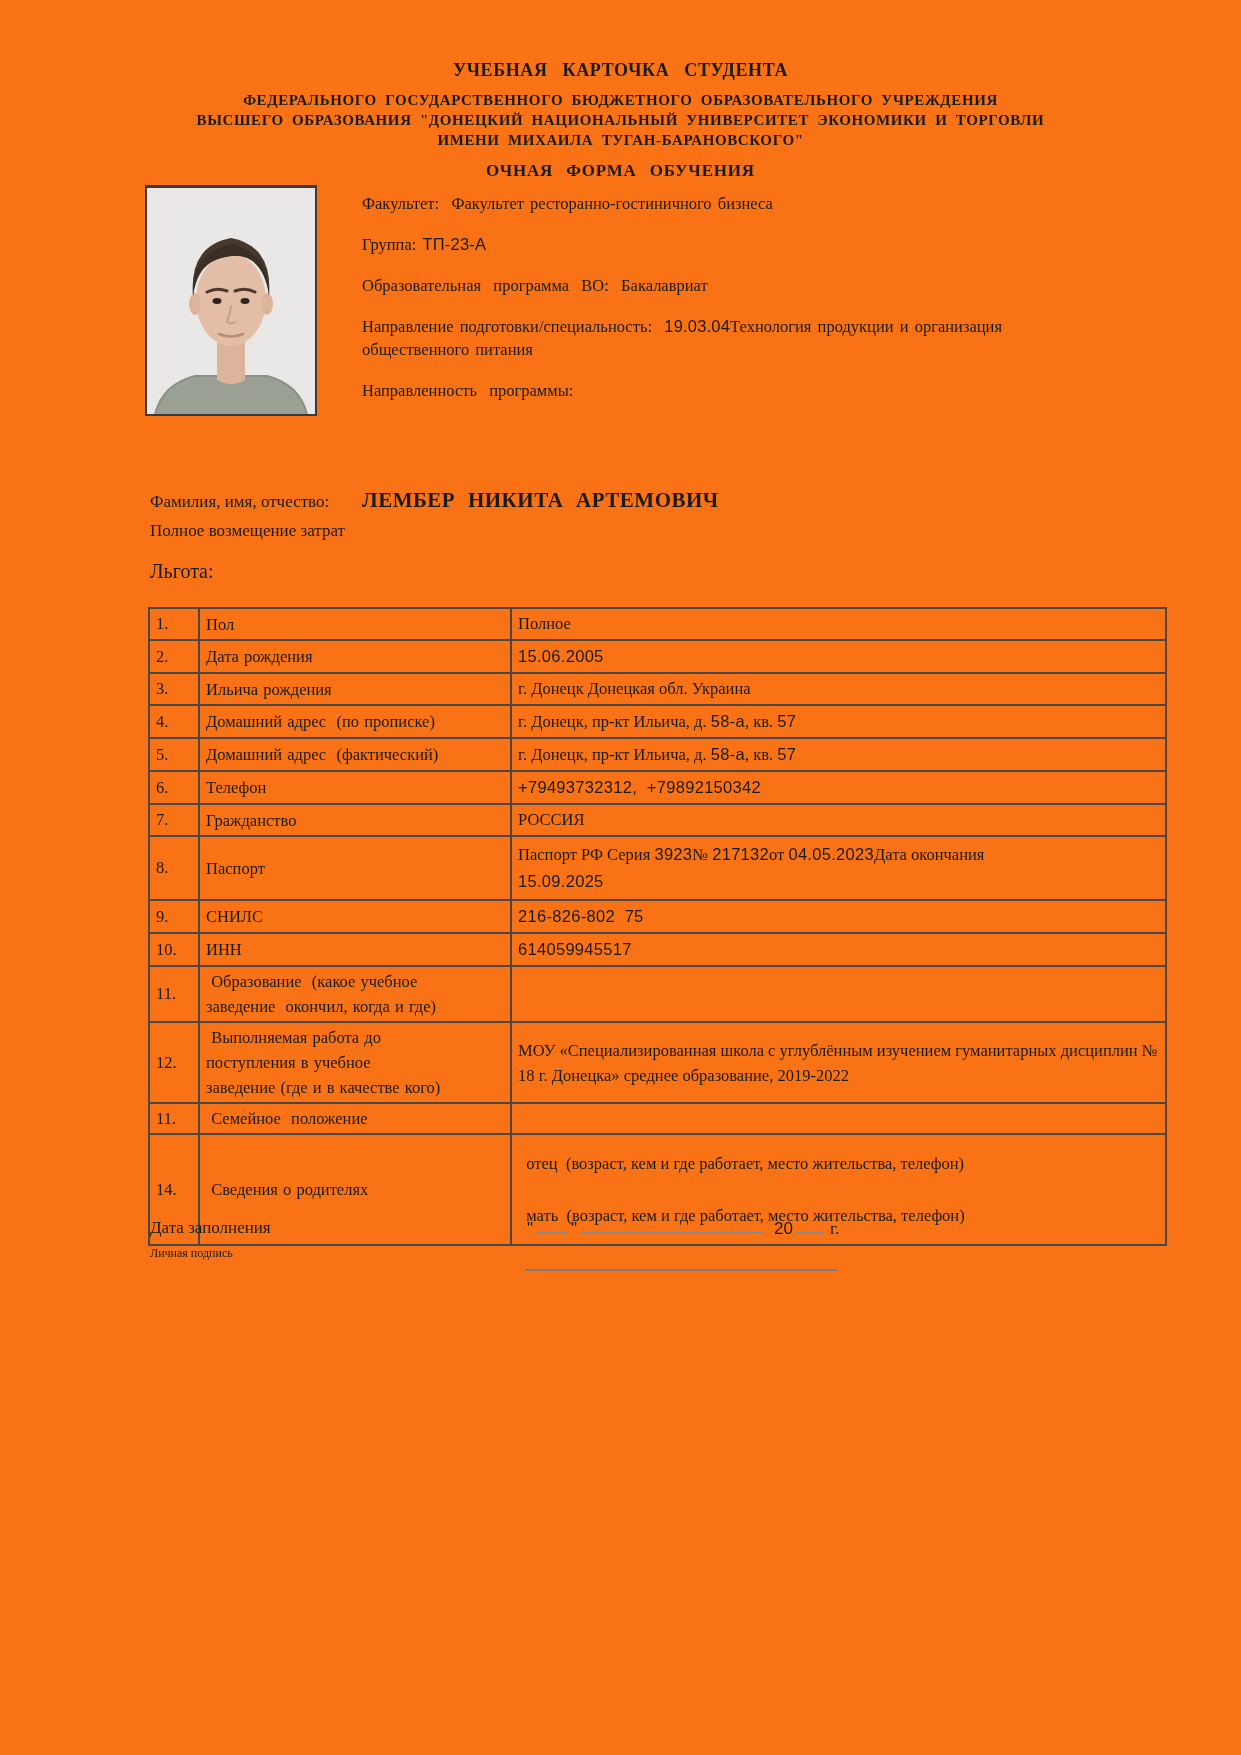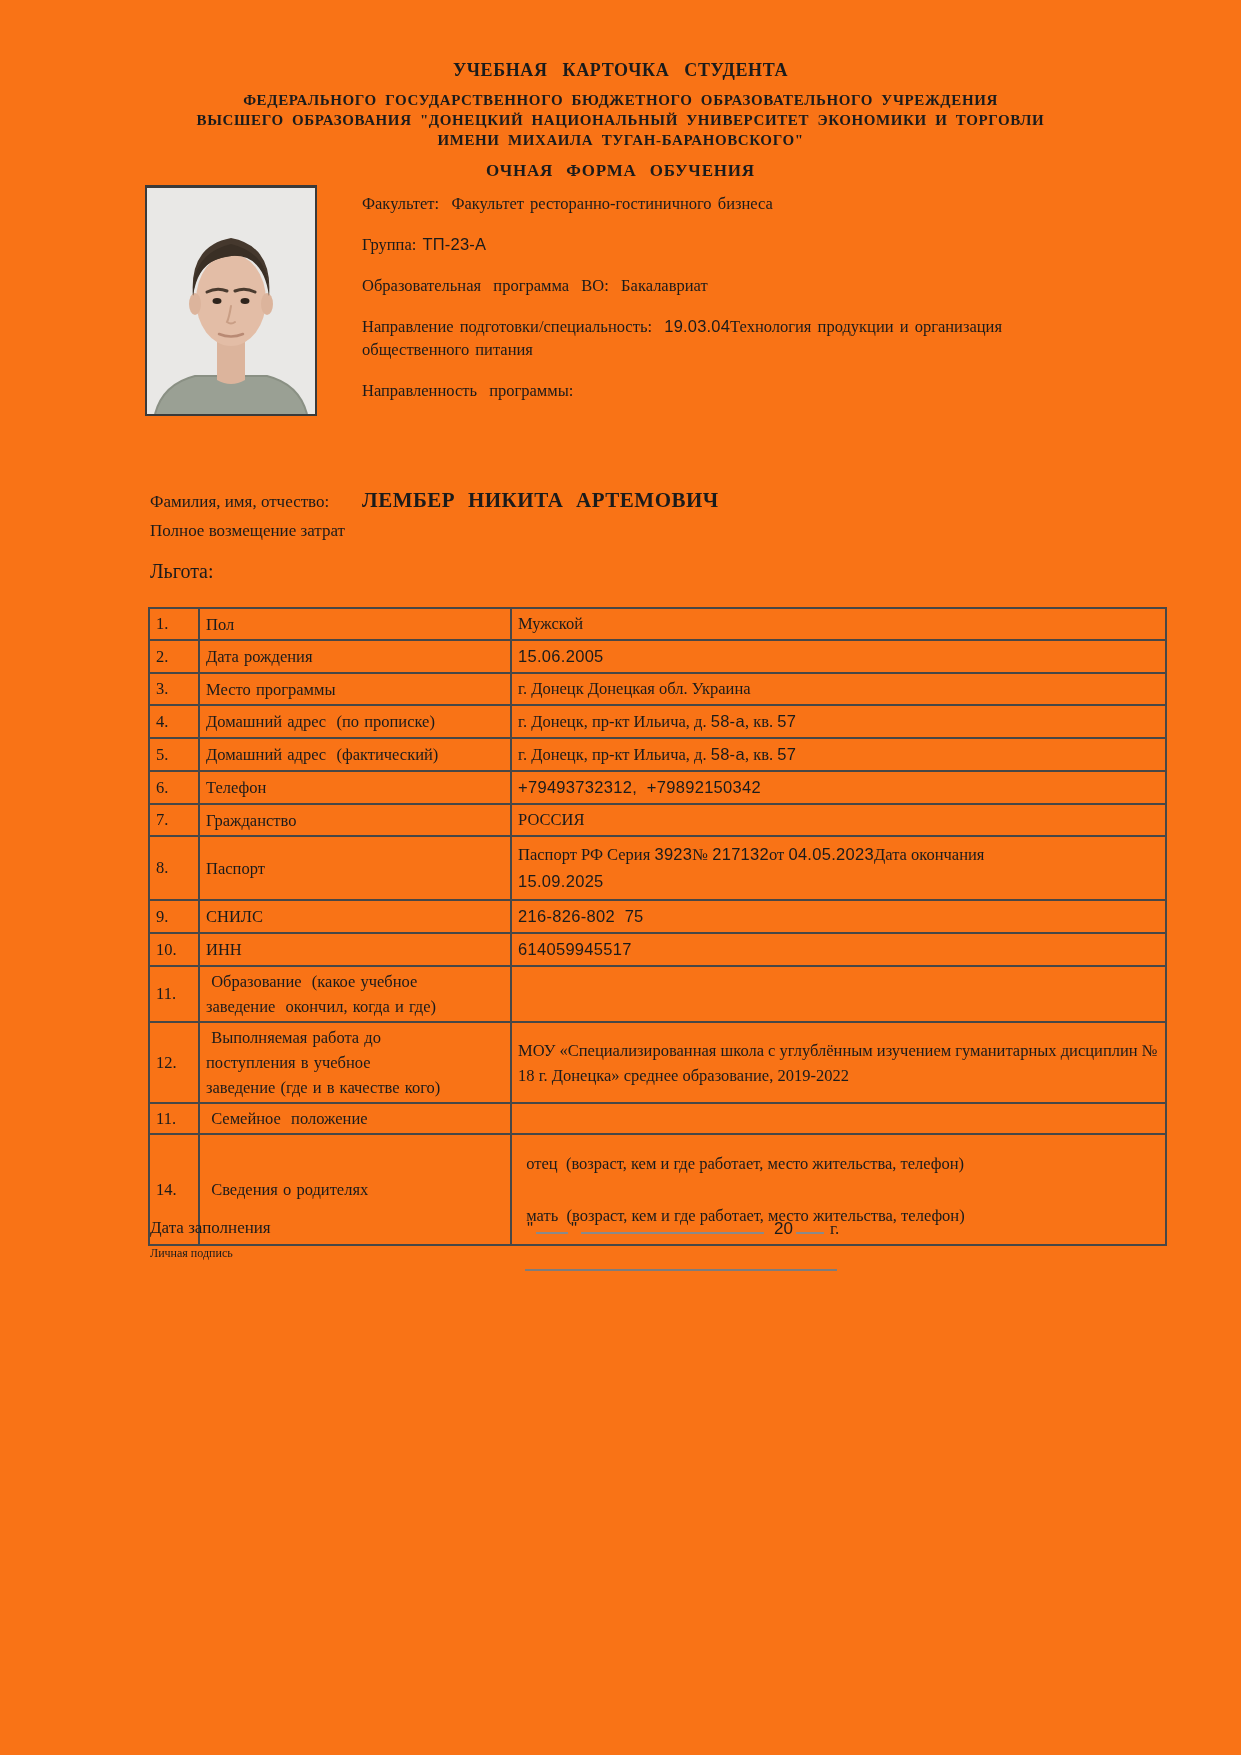"Мужской" span.f-serif { text: Мужской -> Полное }
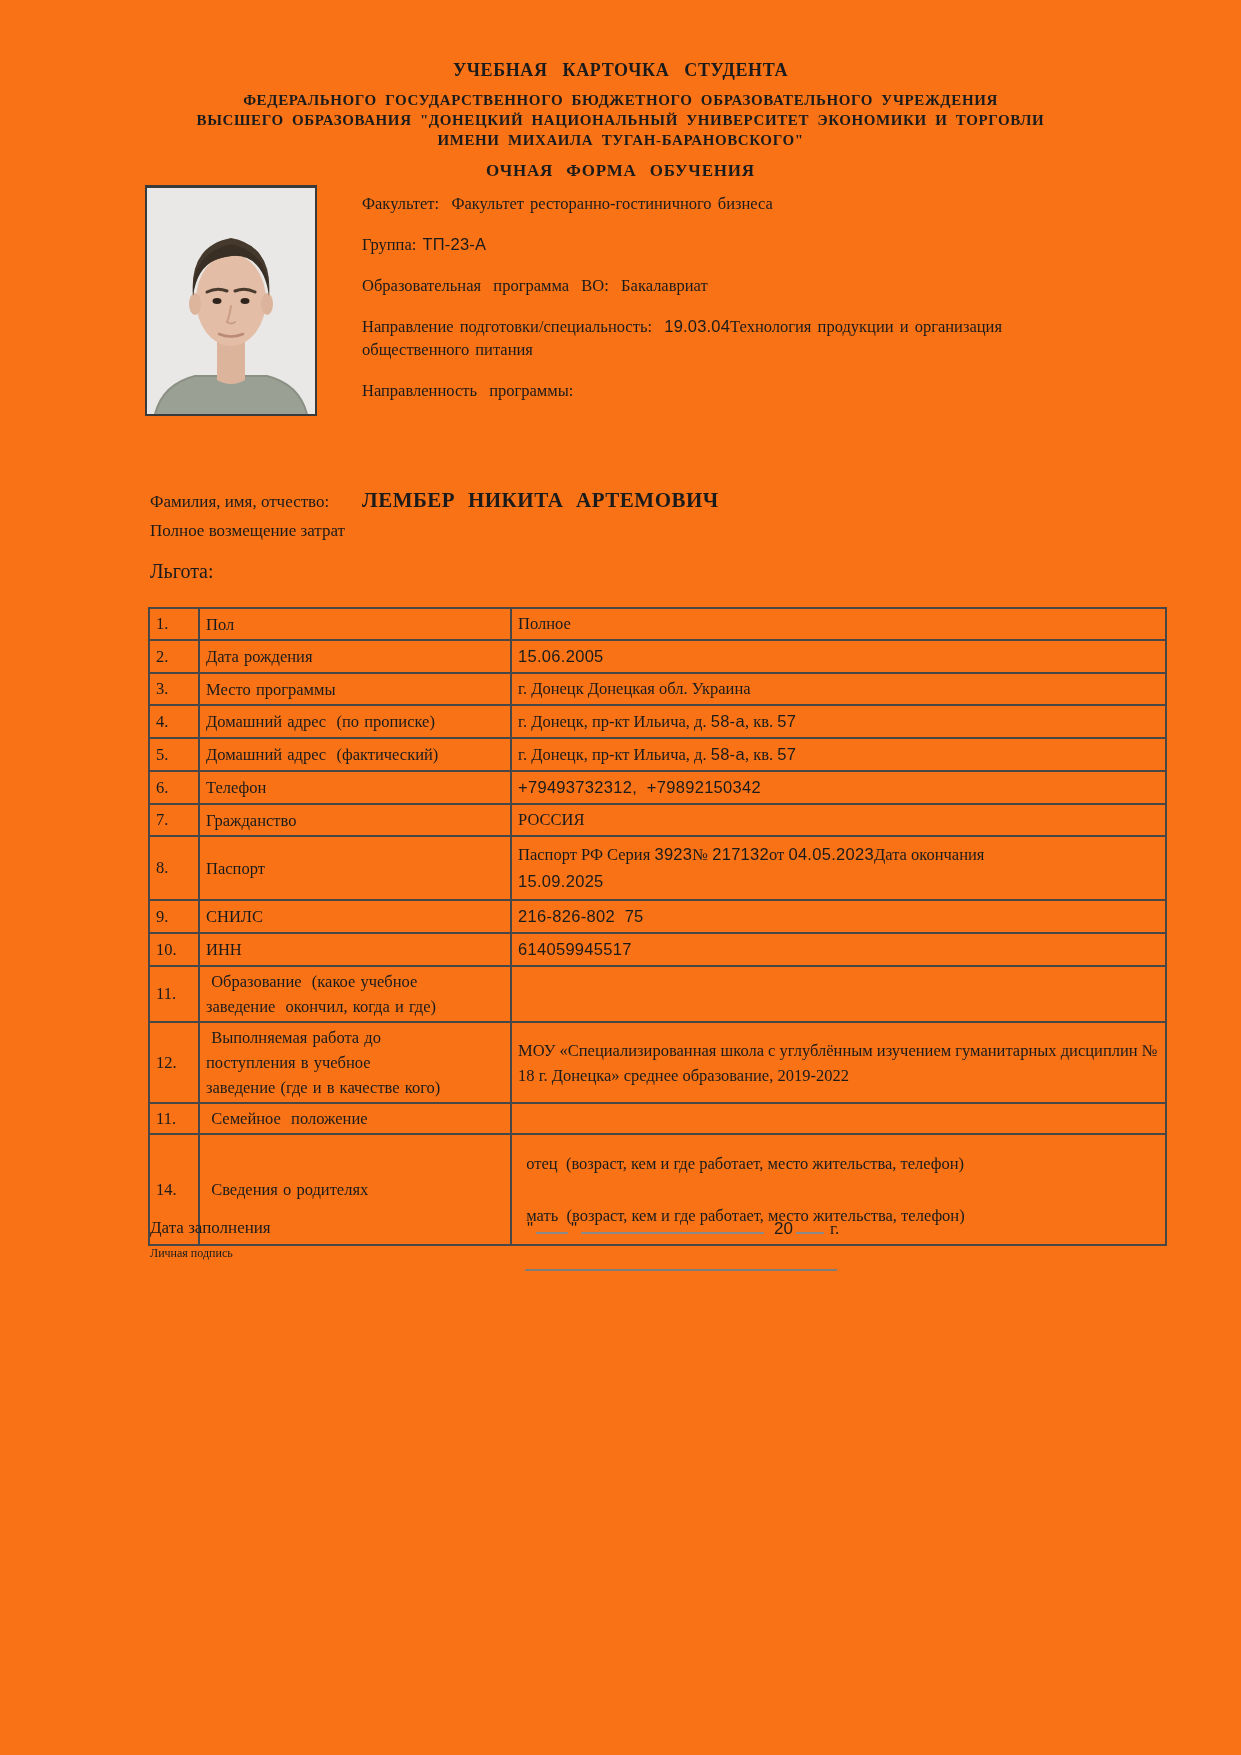"Место программы" td.c-label { text: Место программы -> Ильича рождения }
